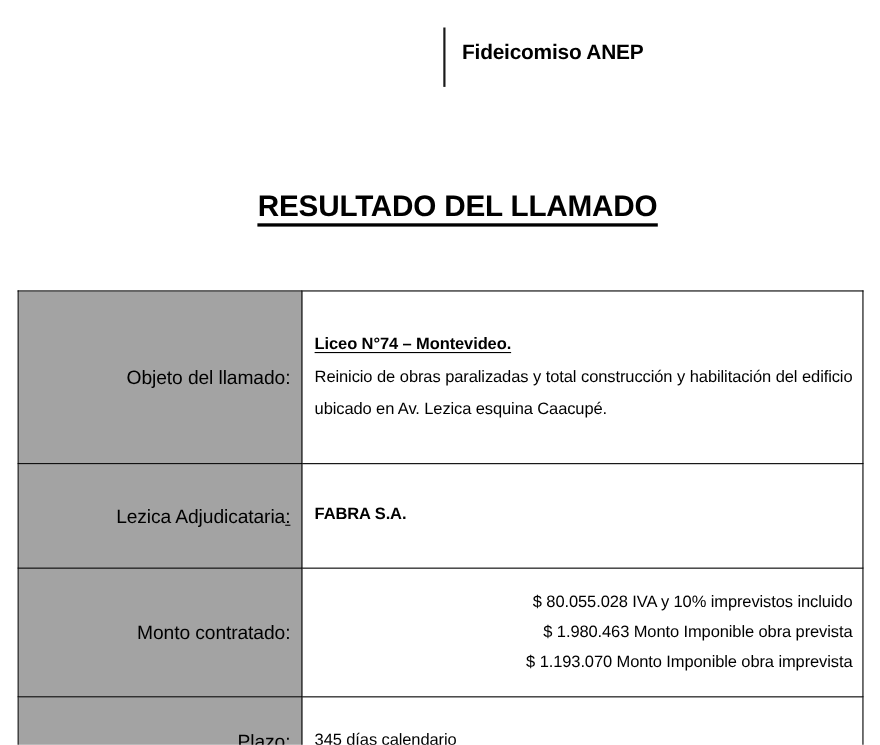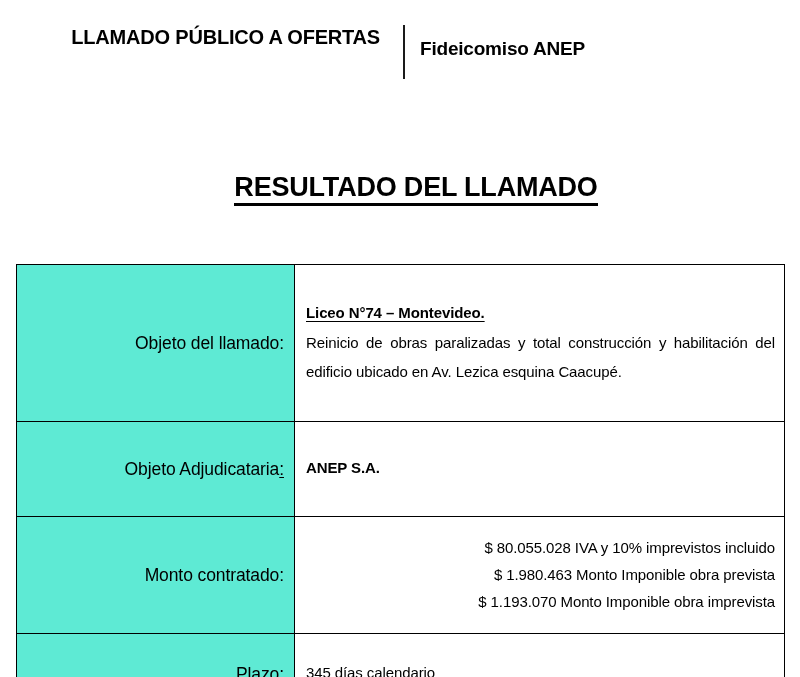"LLAMADO PÚBLICO A OFERTAS" div { html: <div>LLAMADO PÚBLICO A OFERTAS</div> -> none }
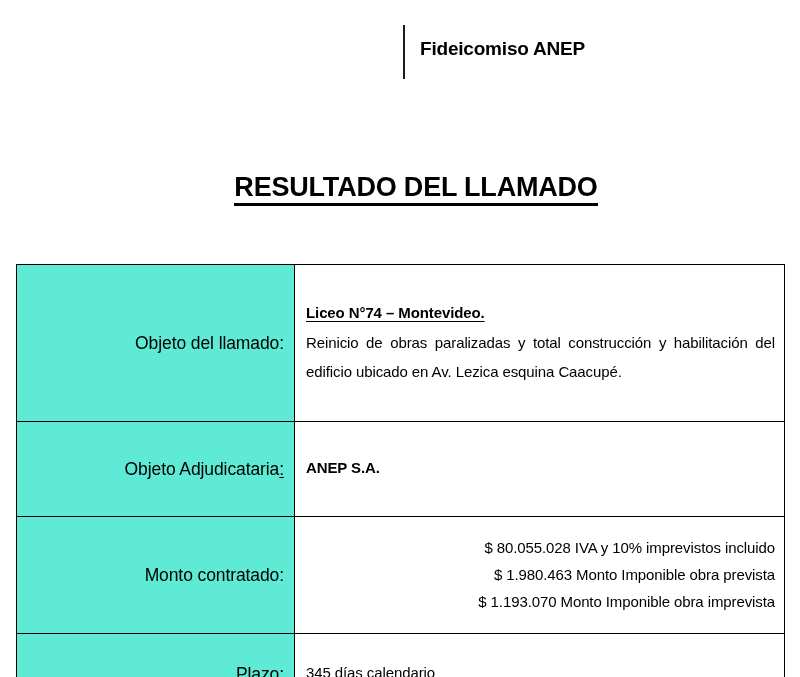"Objeto del llamado:" td.label { background: #5eead4 -> #a3a3a3; padding: 6px 10px 6px 20px -> 6px 10px 6px 0 }
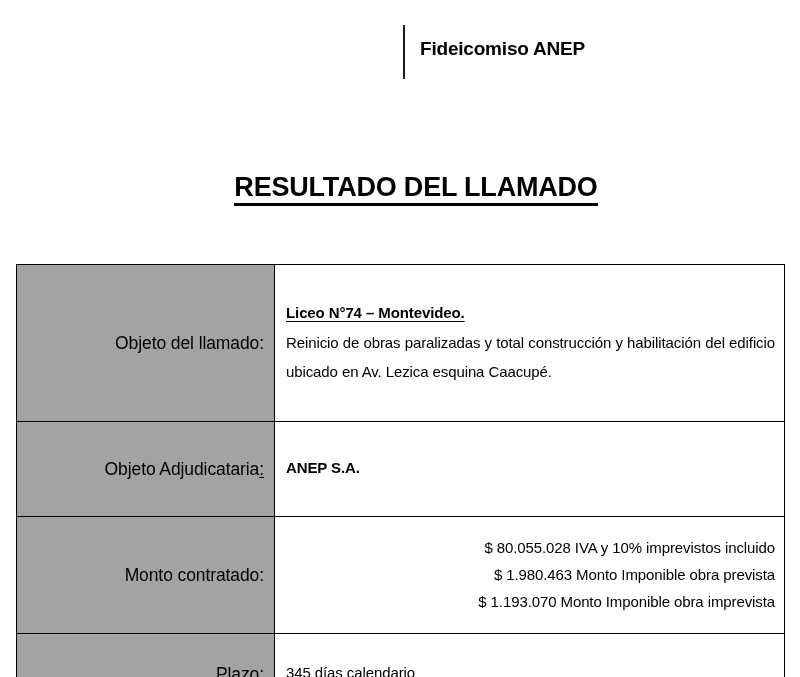"Objeto Adjudicataria" span { text: Objeto -> Lezica }
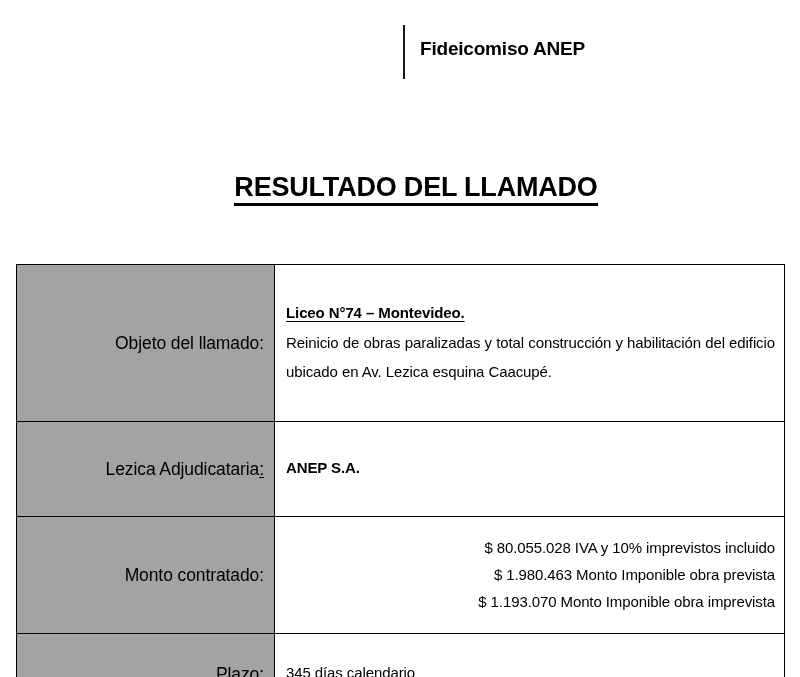"ANEP S.A." span.strong { text: ANEP -> FABRA }
